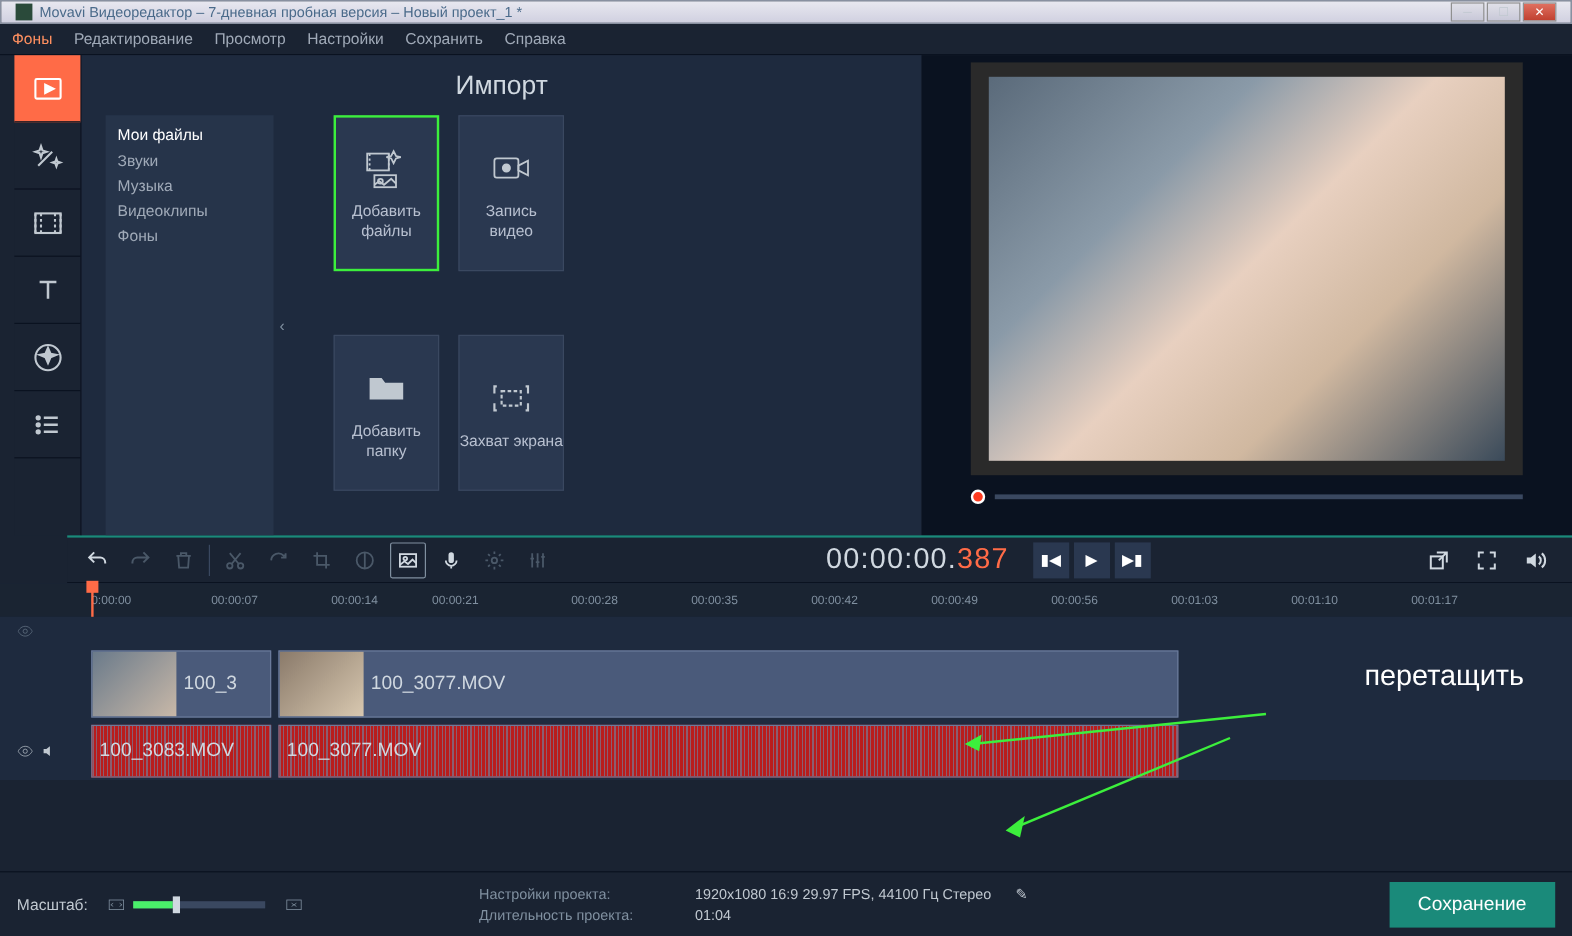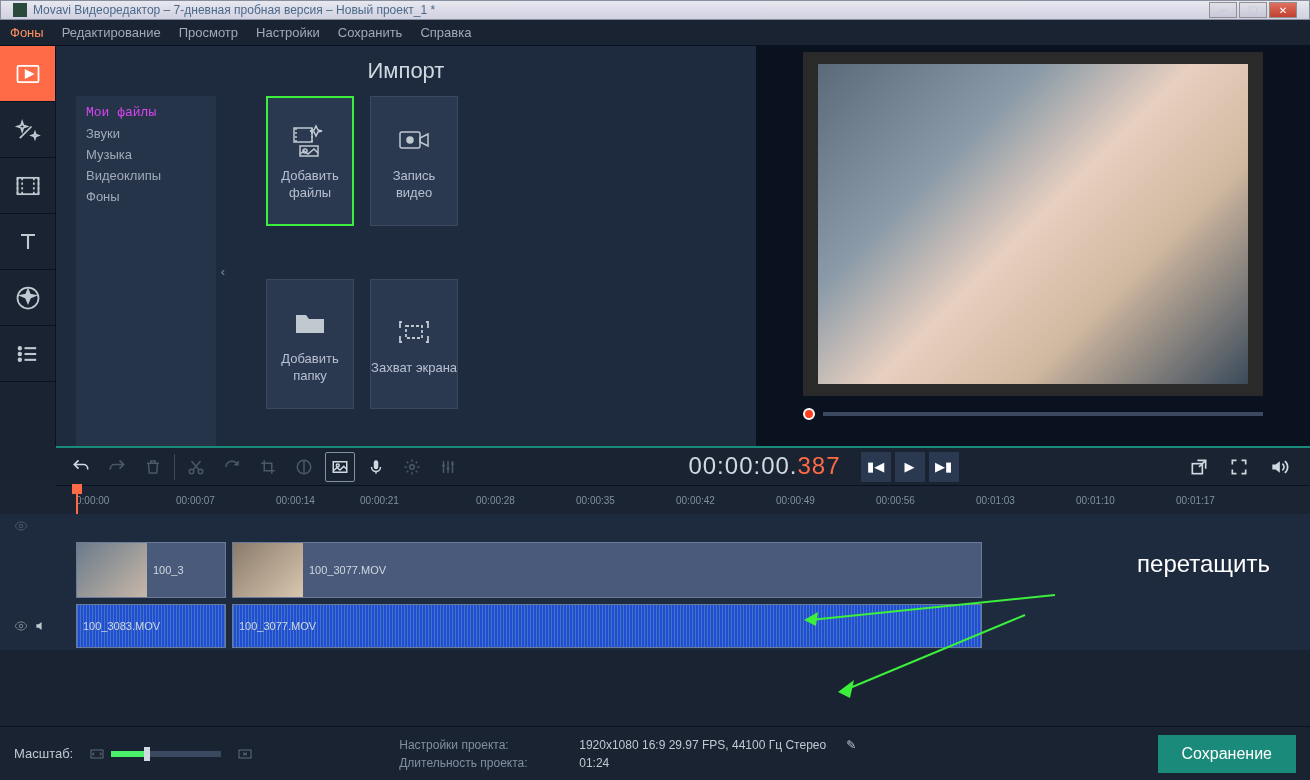"Импорт" .main { padding-left: none -> 12px }
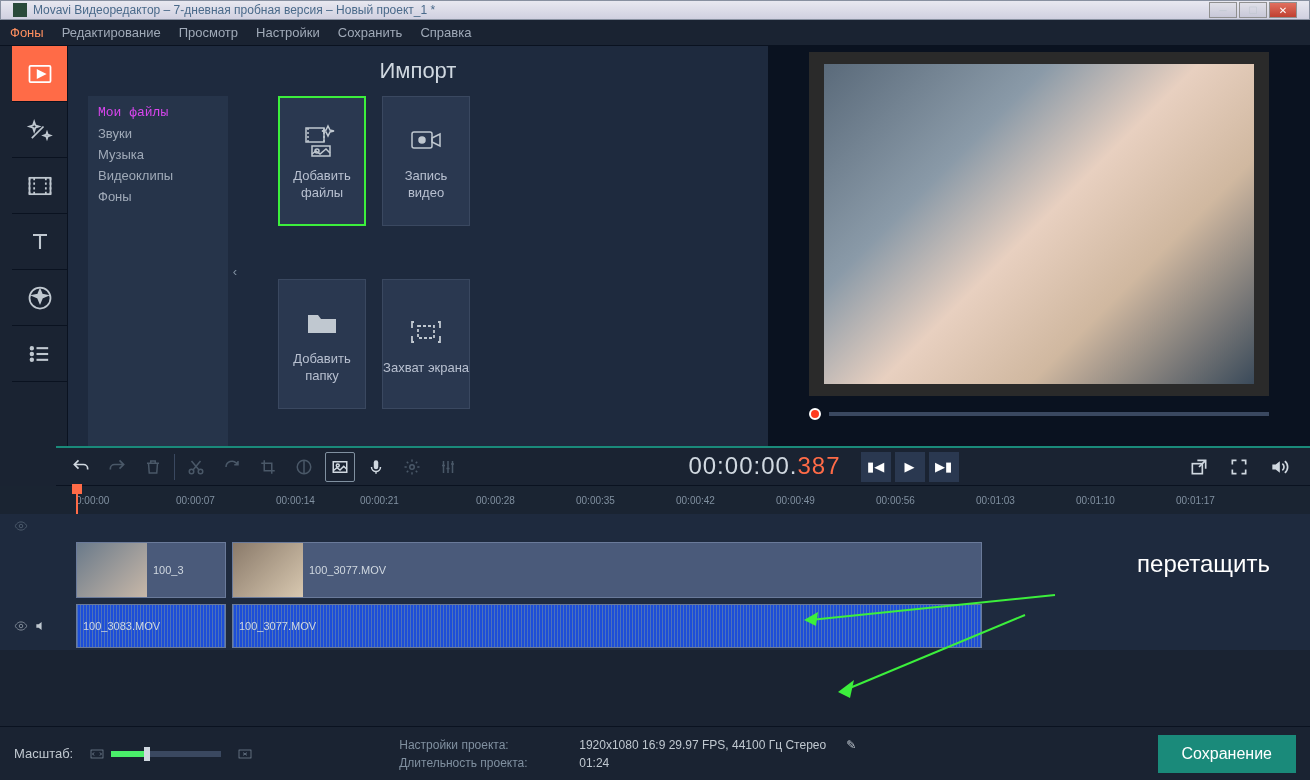"Мои файлы" .import-sidebar .cat.active { color: #d946ef -> #ffffff; font-family: Liberation Mono, monospace -> none }
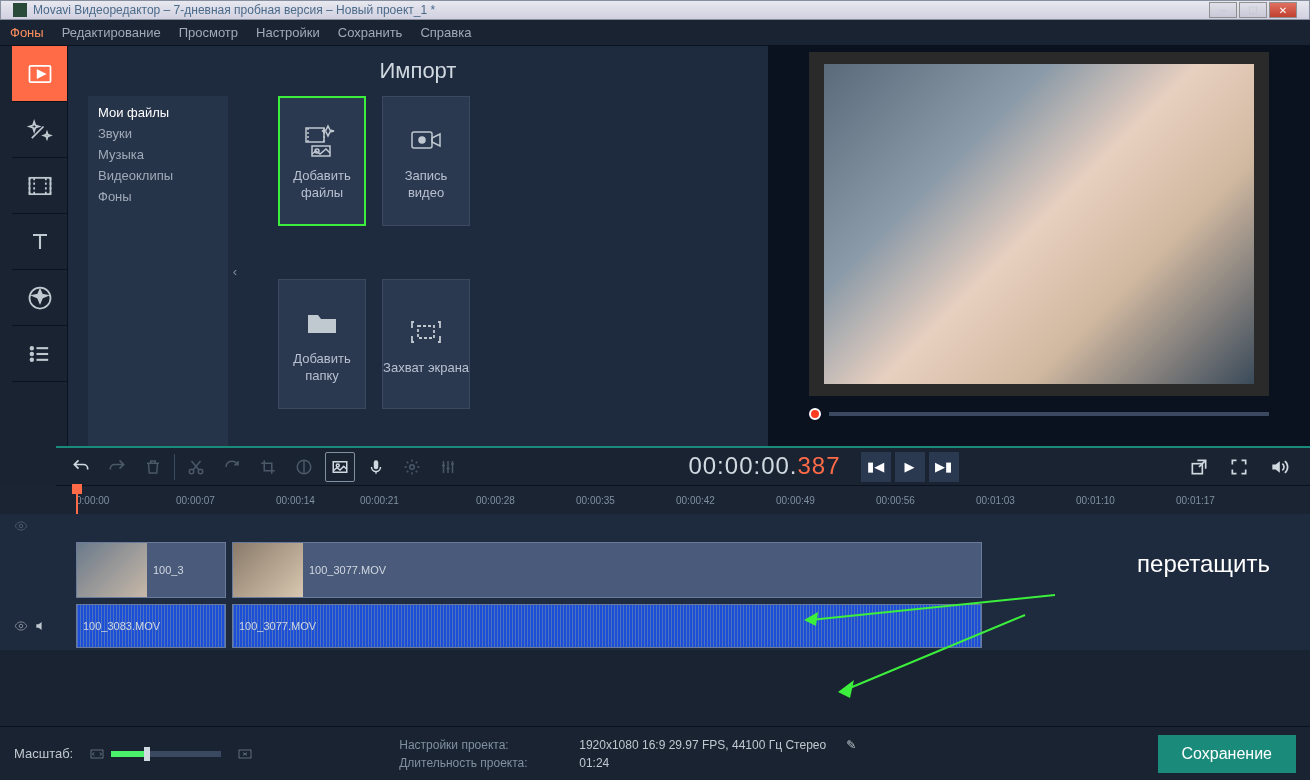"100_3" .clip .label { font-size: 11px -> 16px }
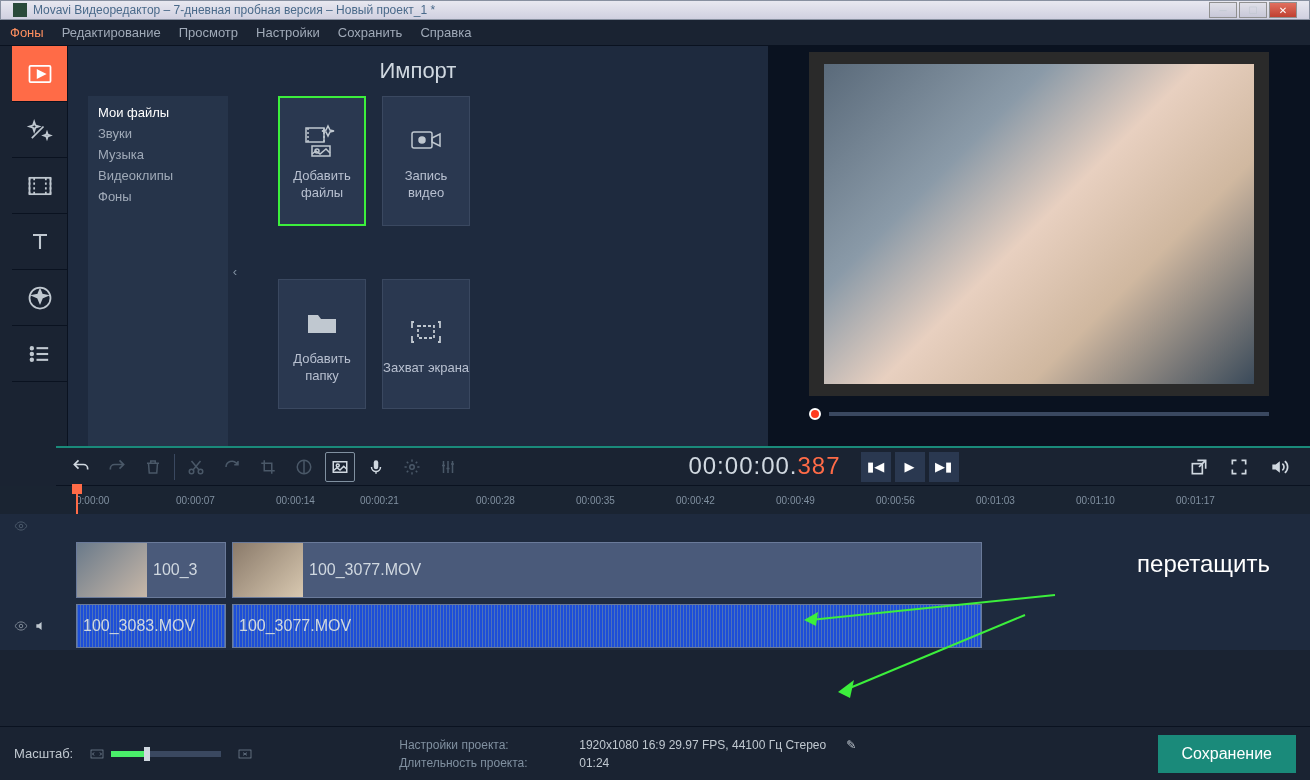"100_3083.MOV" .clip.audio { background: #1d4ed8 -> #b91c1c }
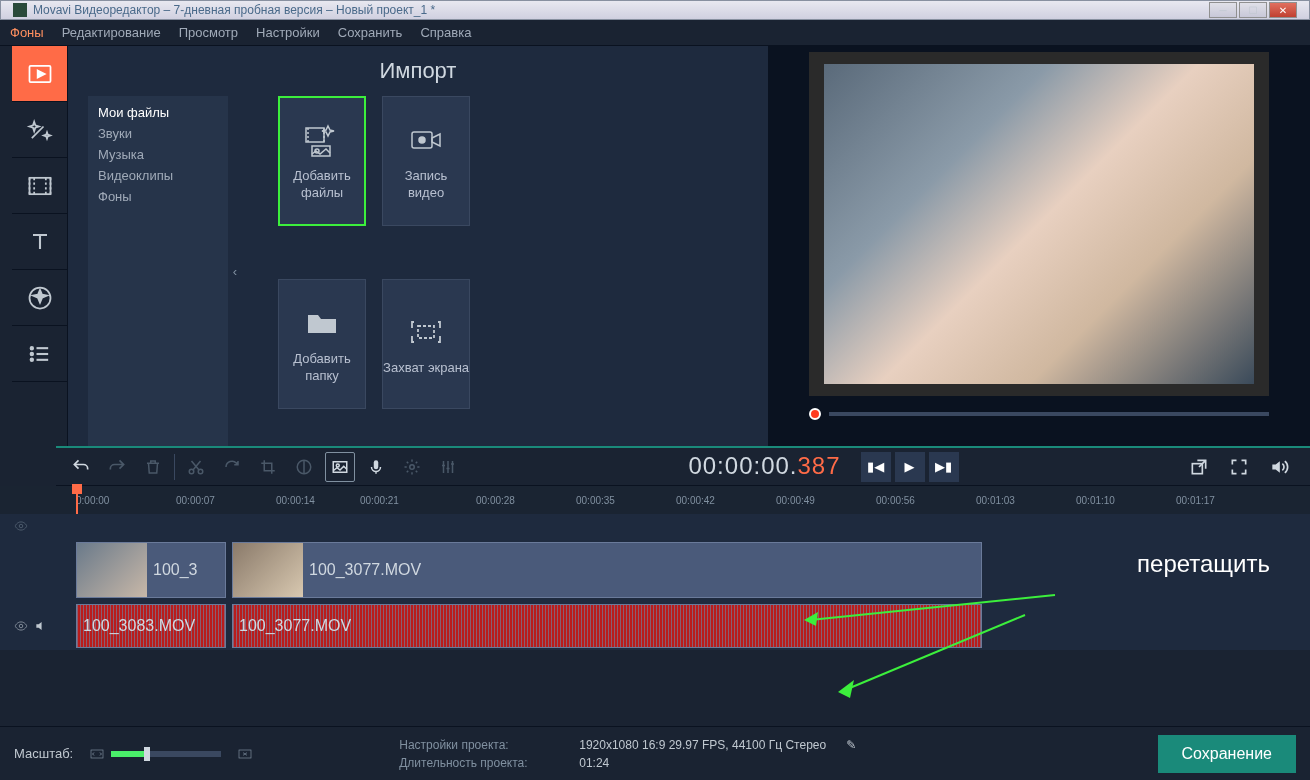"01:24" span { text: 01:24 -> 01:04 }
